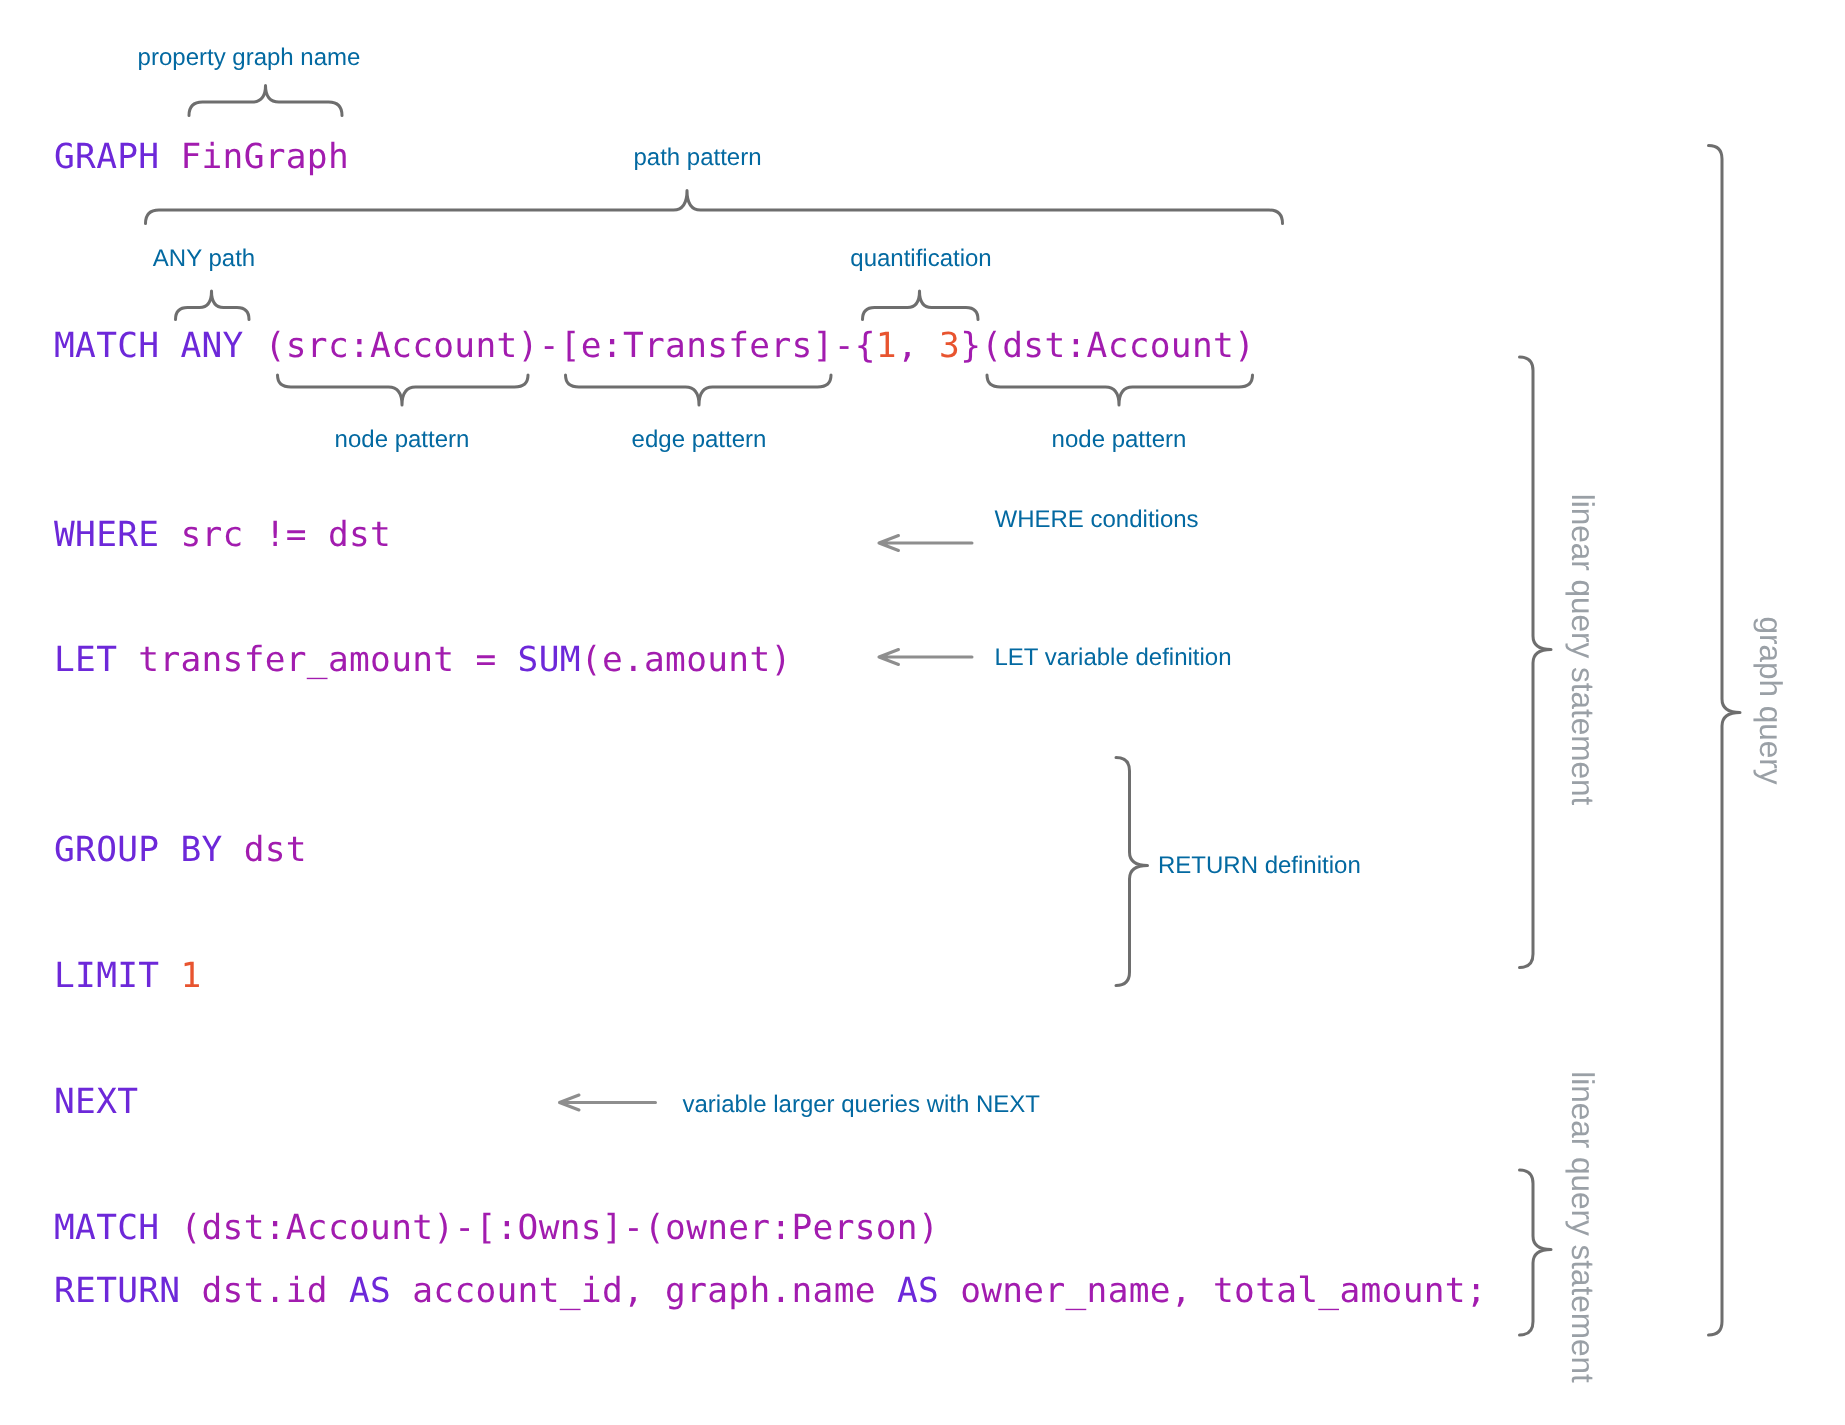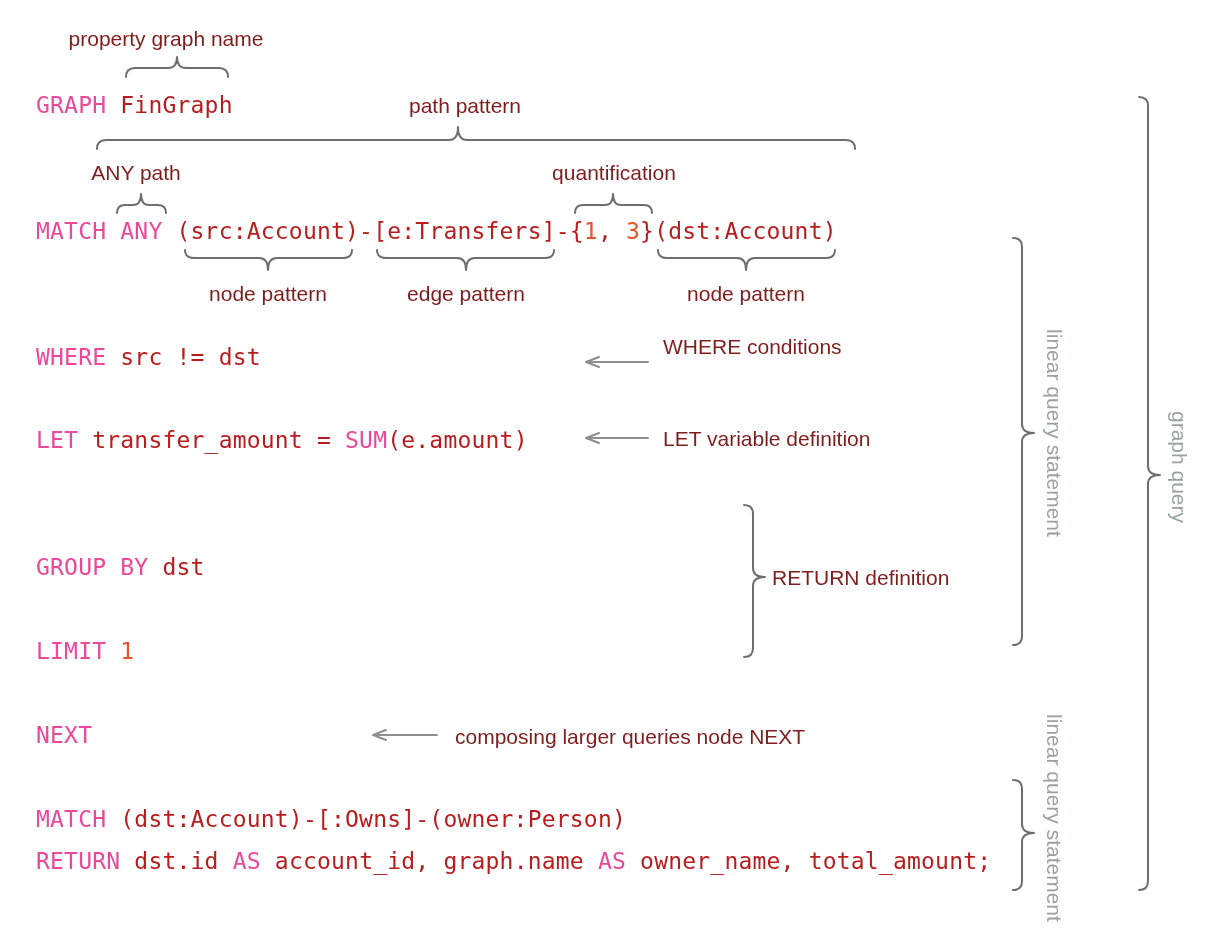"property graph name" .glabel { color: #7f1d1d -> #0369a1; font-size: 21px -> 16px }
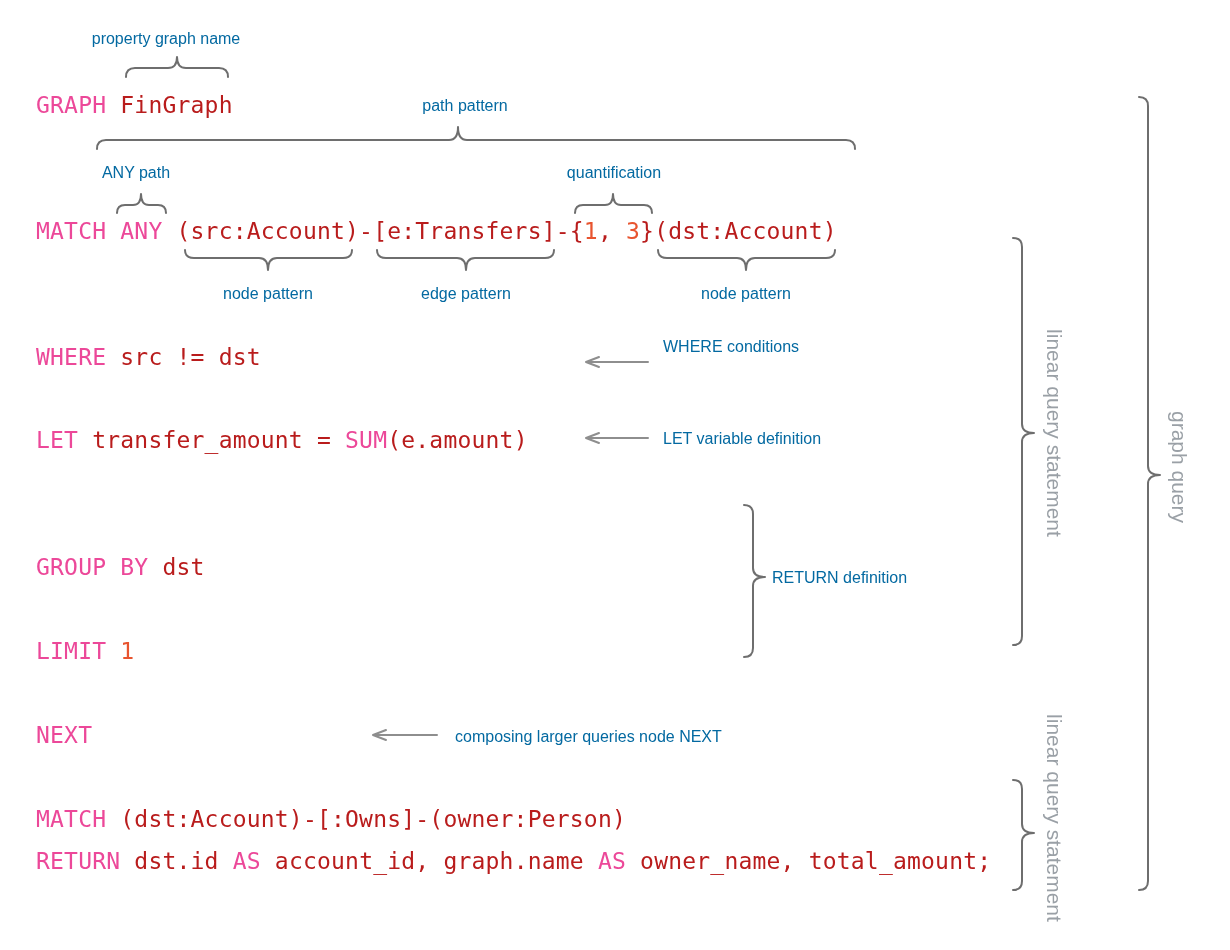"GRAPH" .kw { color: #ec4899 -> #6d28d9 }
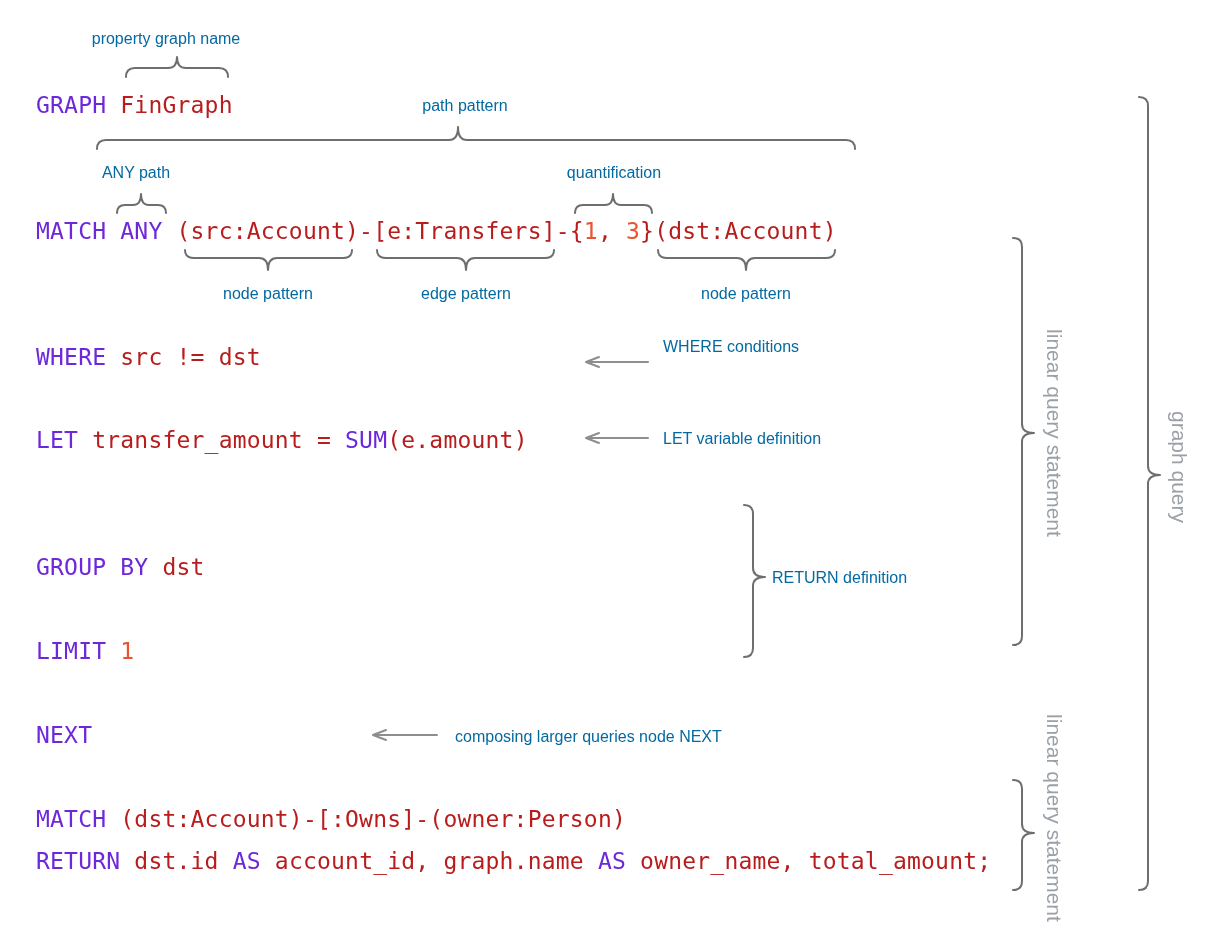"FinGraph" .plain { color: #b91c1c -> #a21caf }
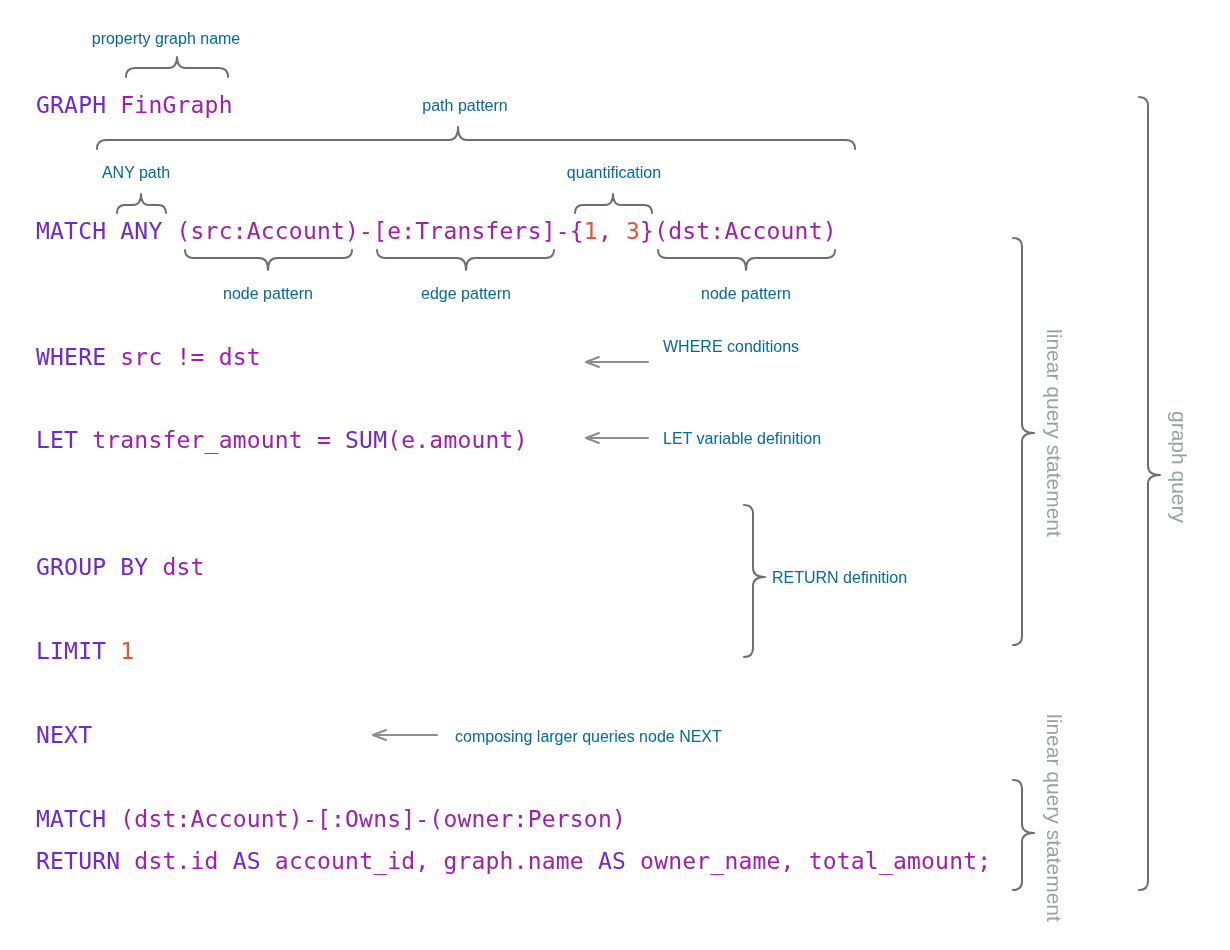"composing larger queries node NEXT" div.glabel { text: composing larger queries node -> variable larger queries with }
